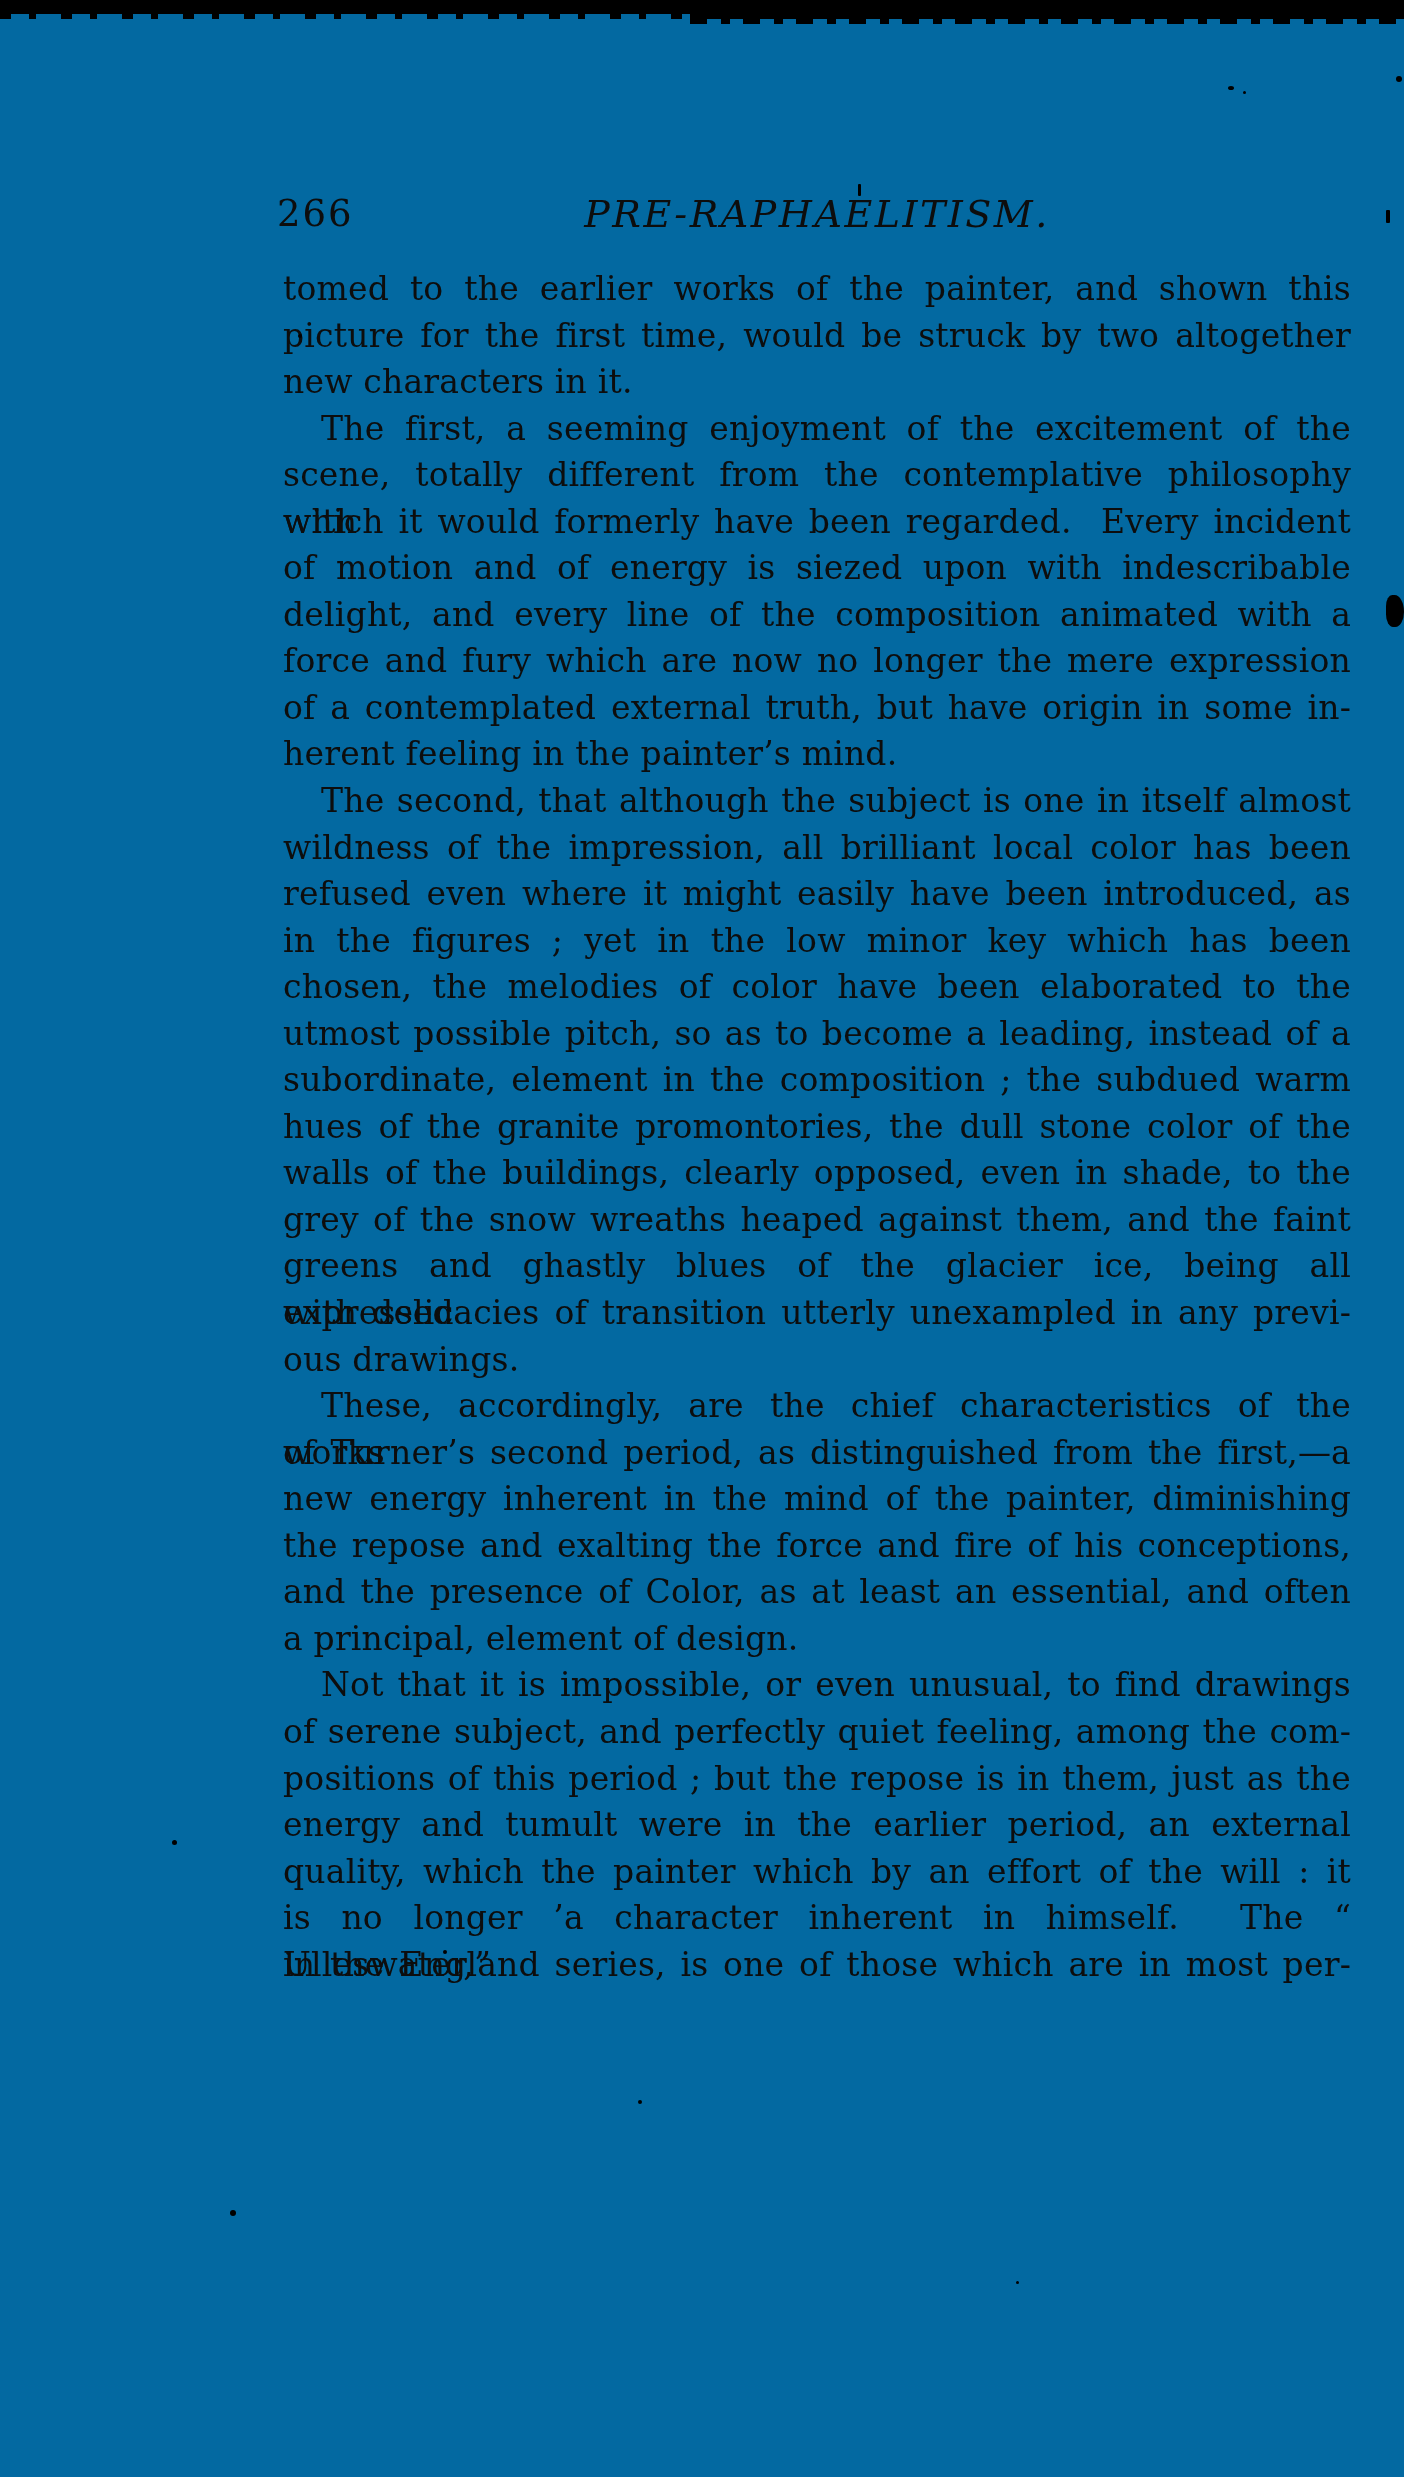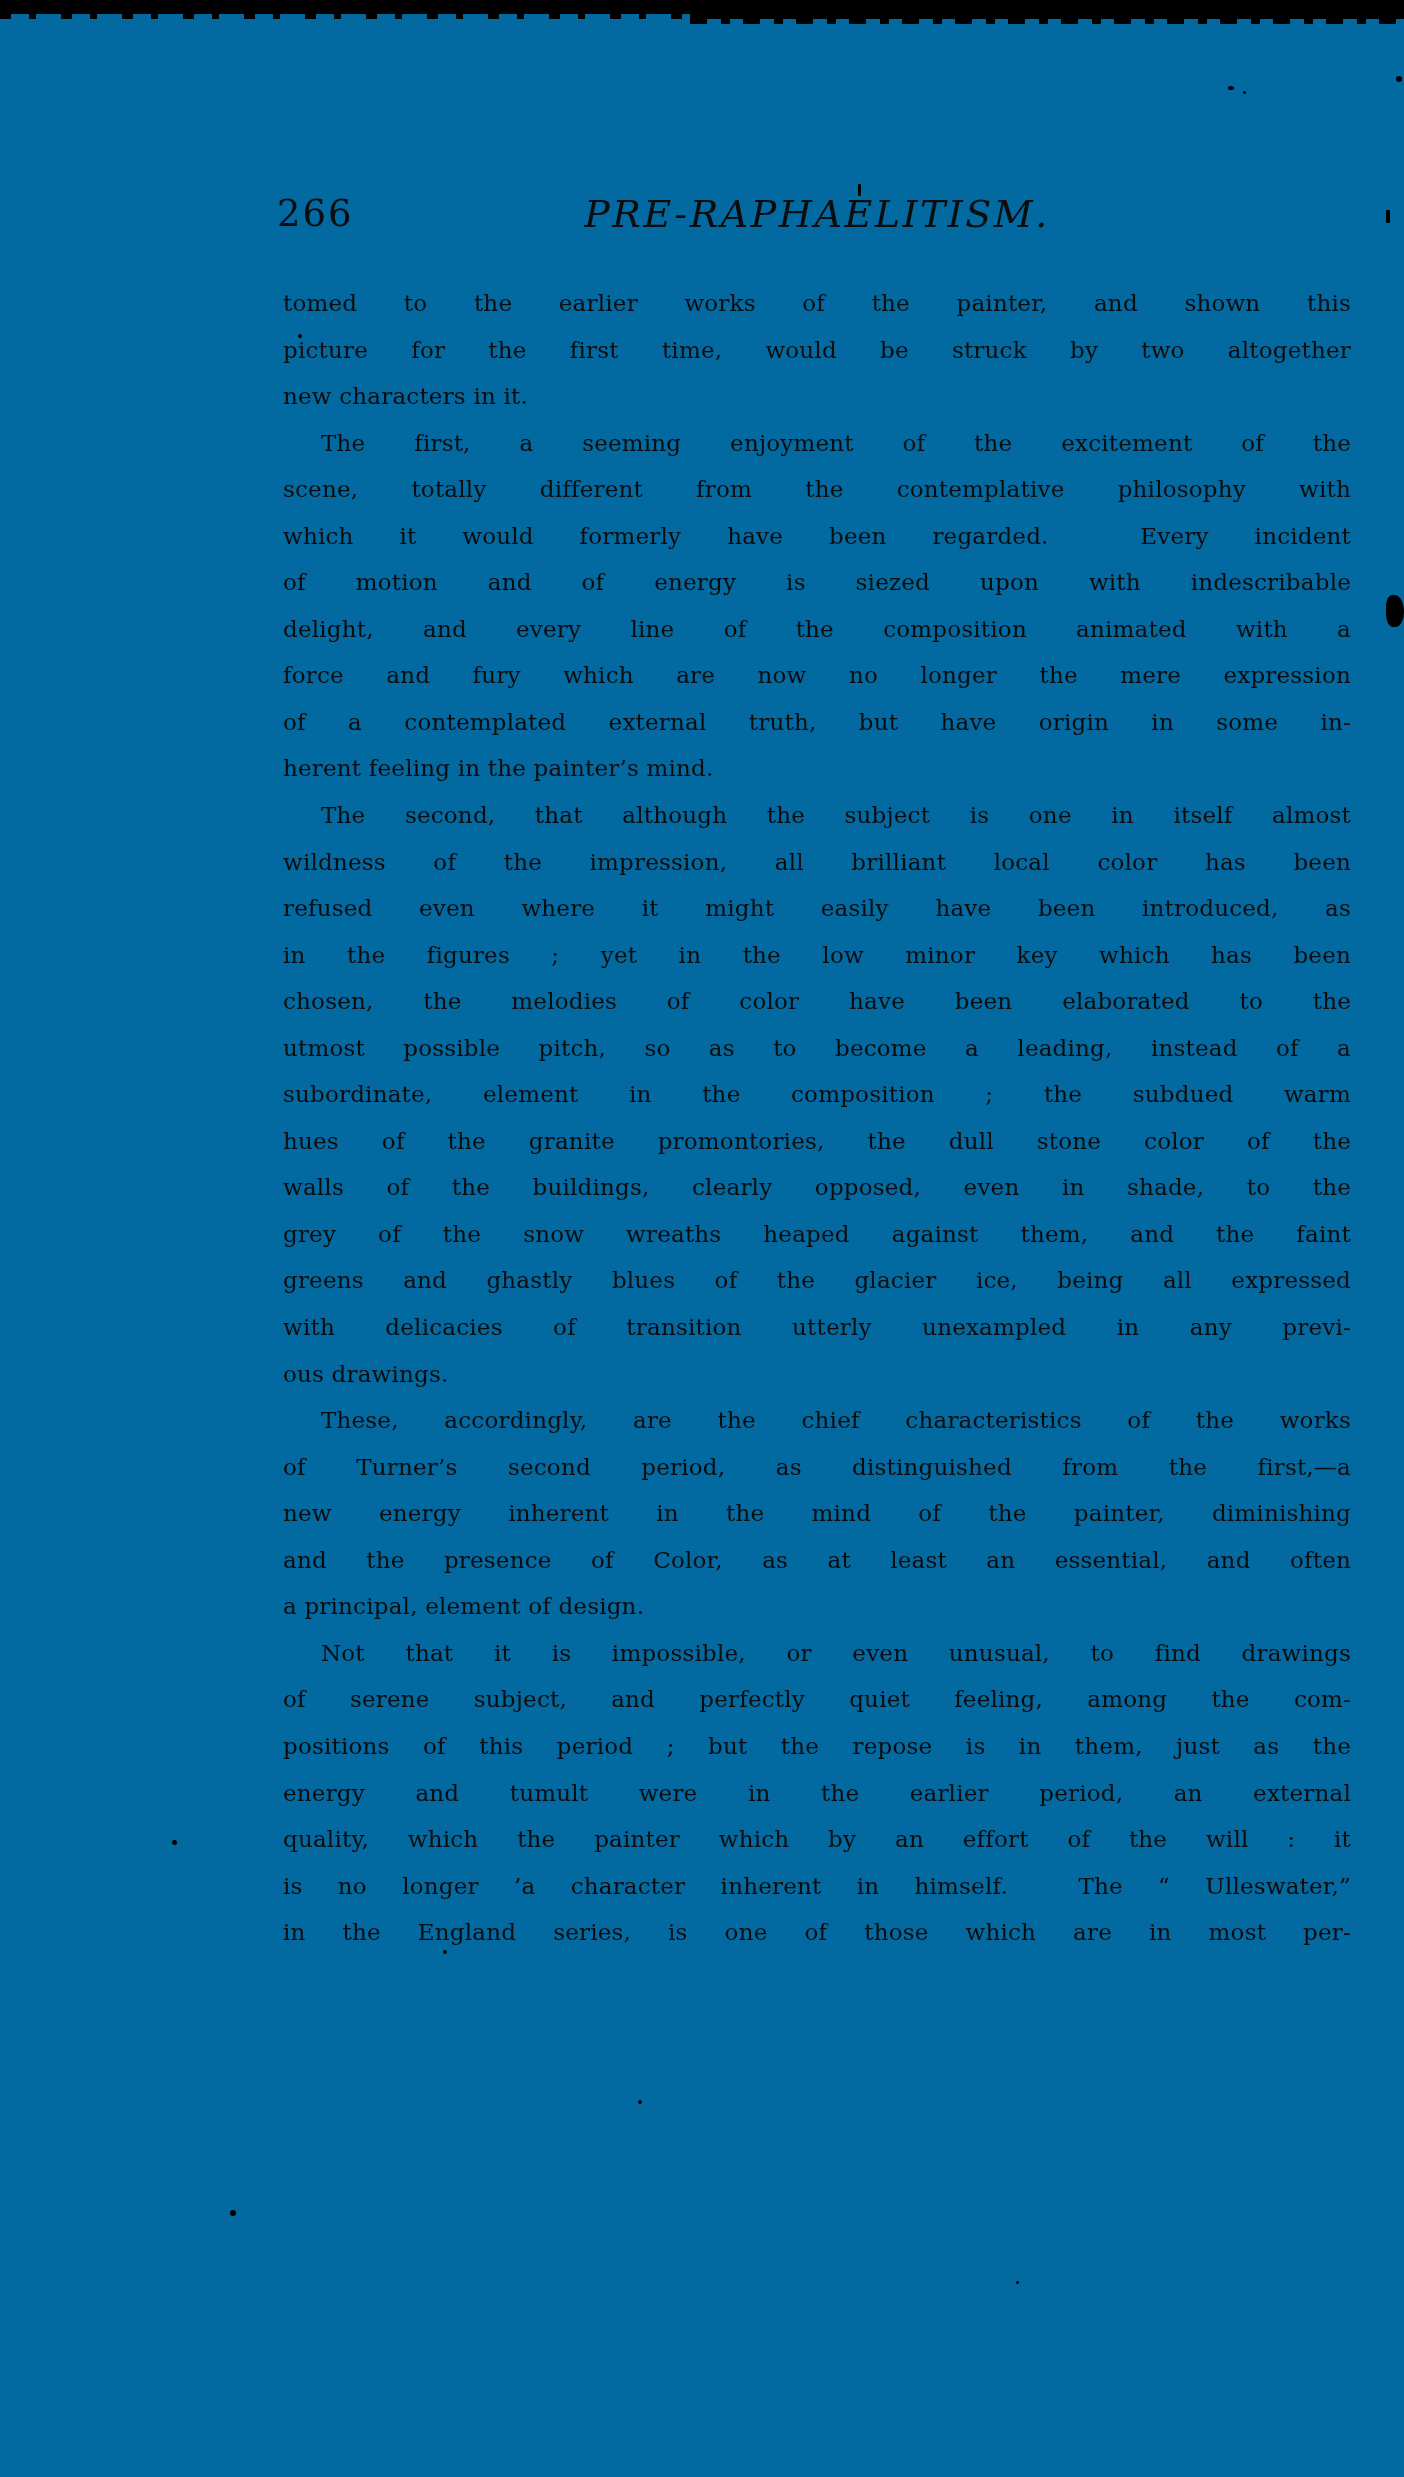"tomed to the earlier works" .body-text { font-size: 23px -> 33px; top: 280px -> 266px }
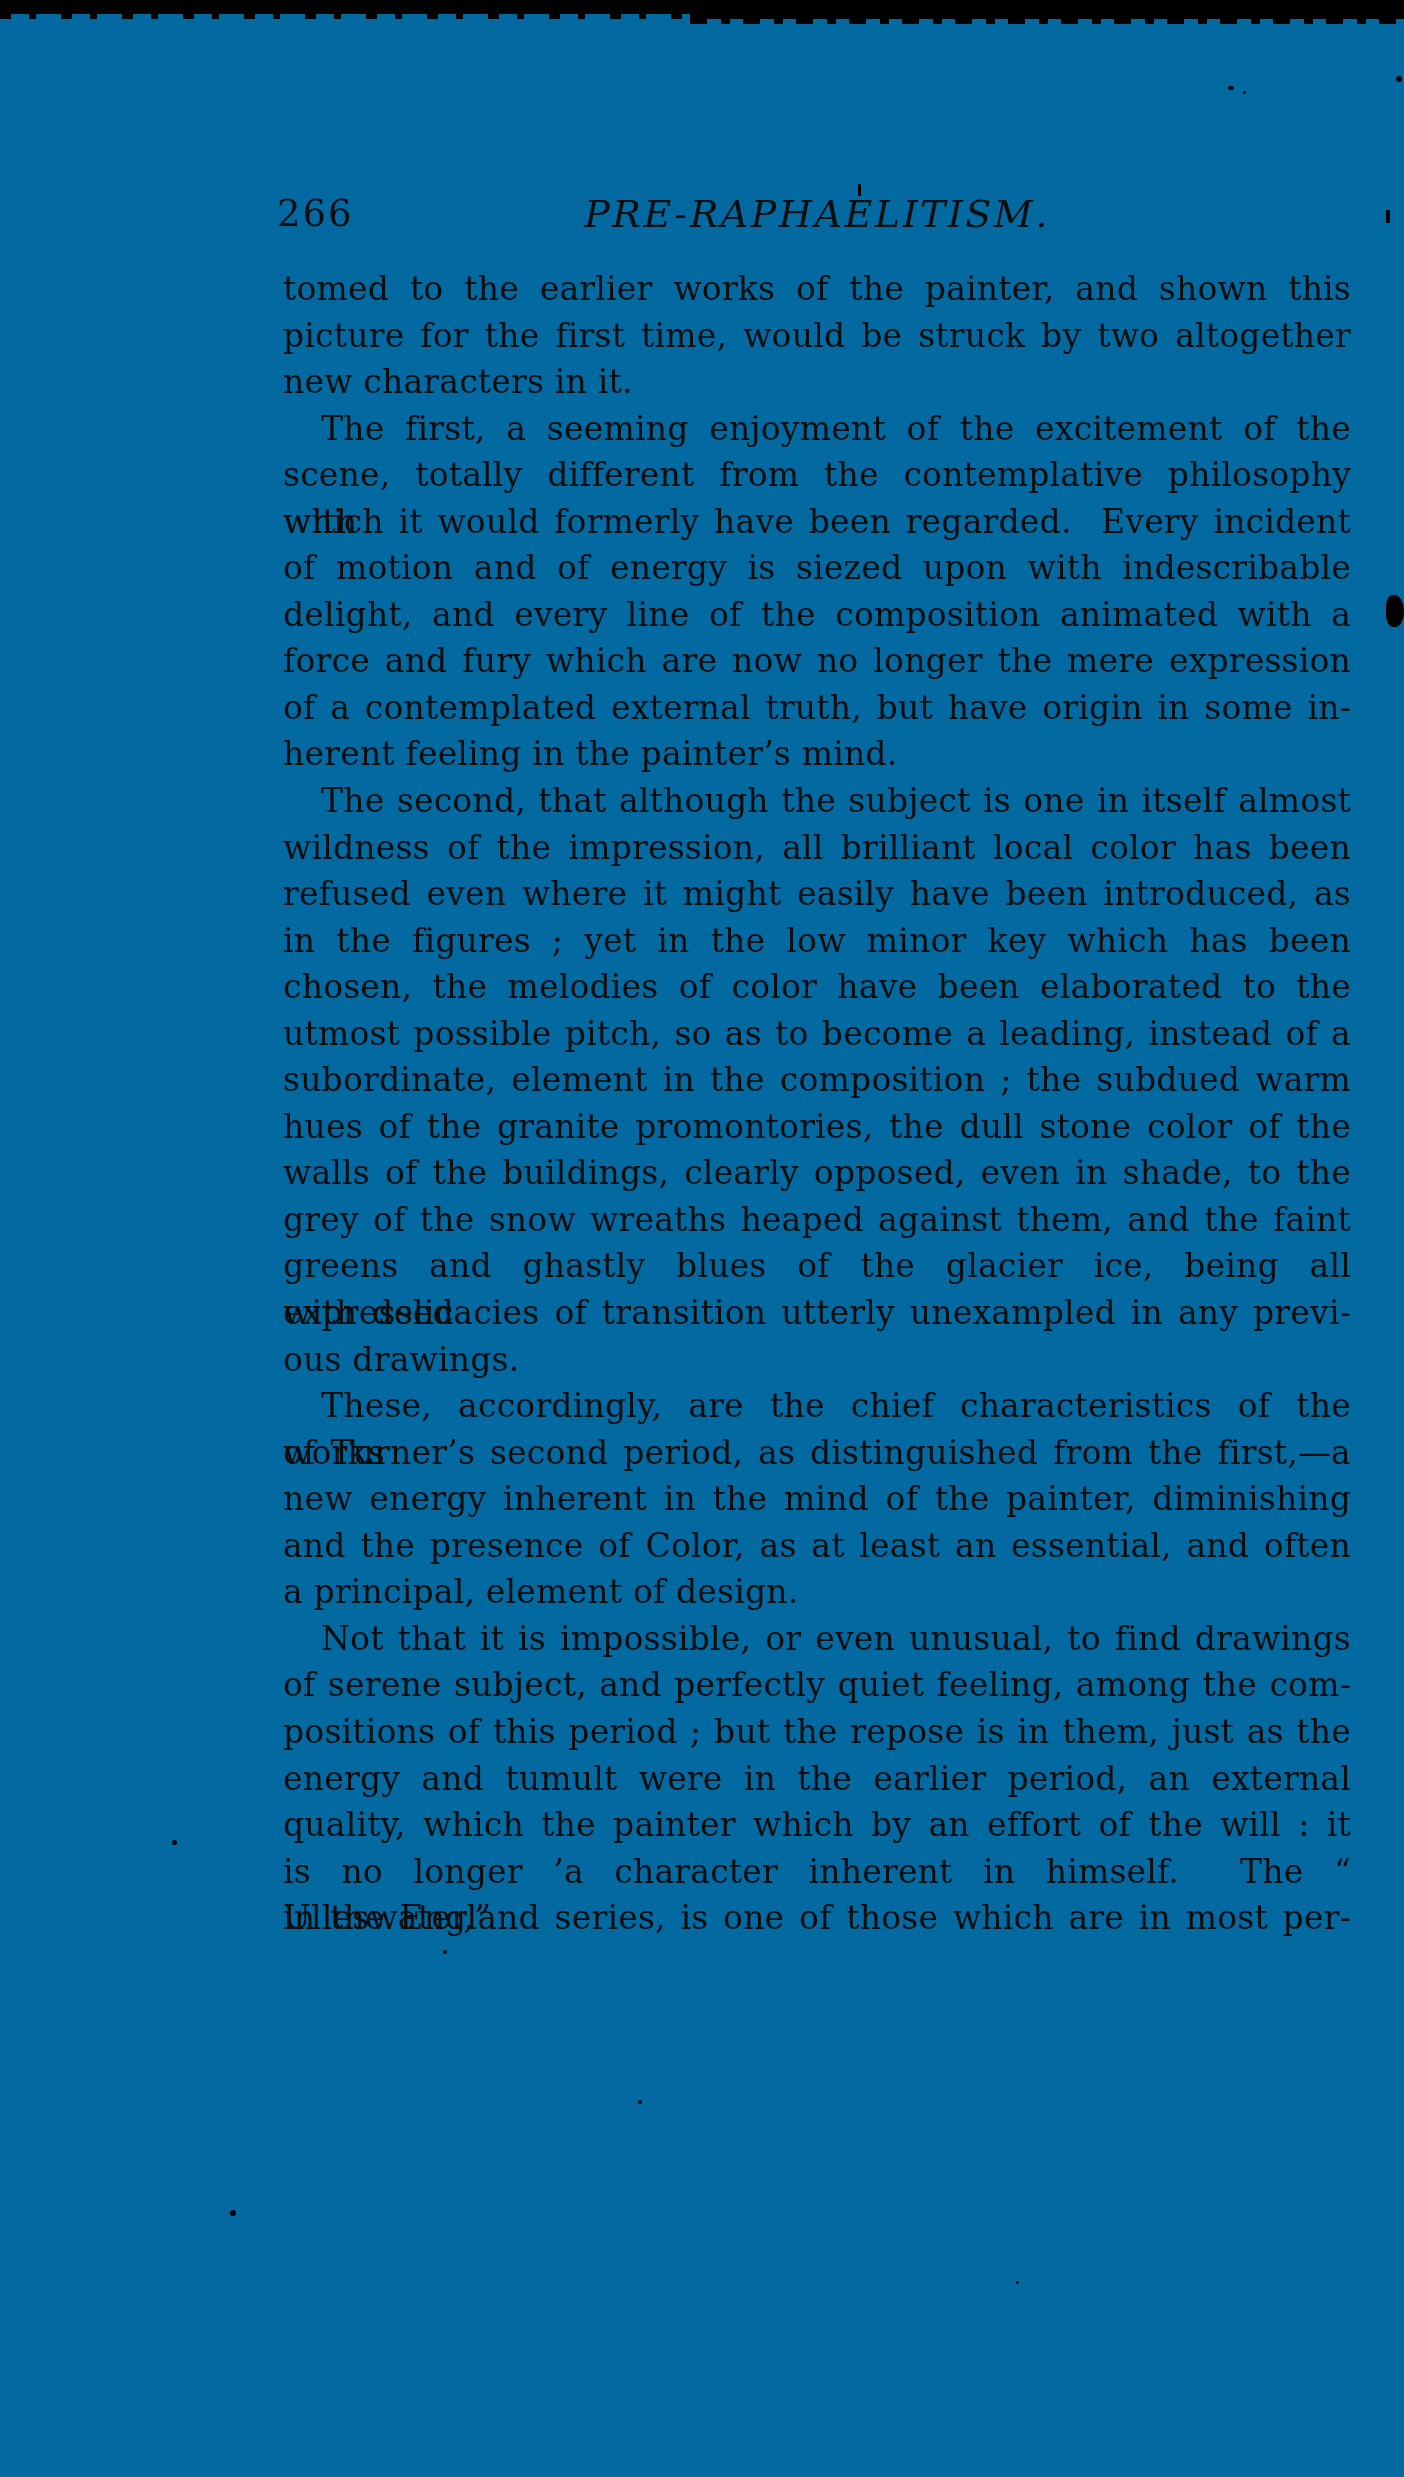"the repose and exalting the" div.line { html: none -> <div>the repose and exalting the force and fire of his conceptions,</div> }
